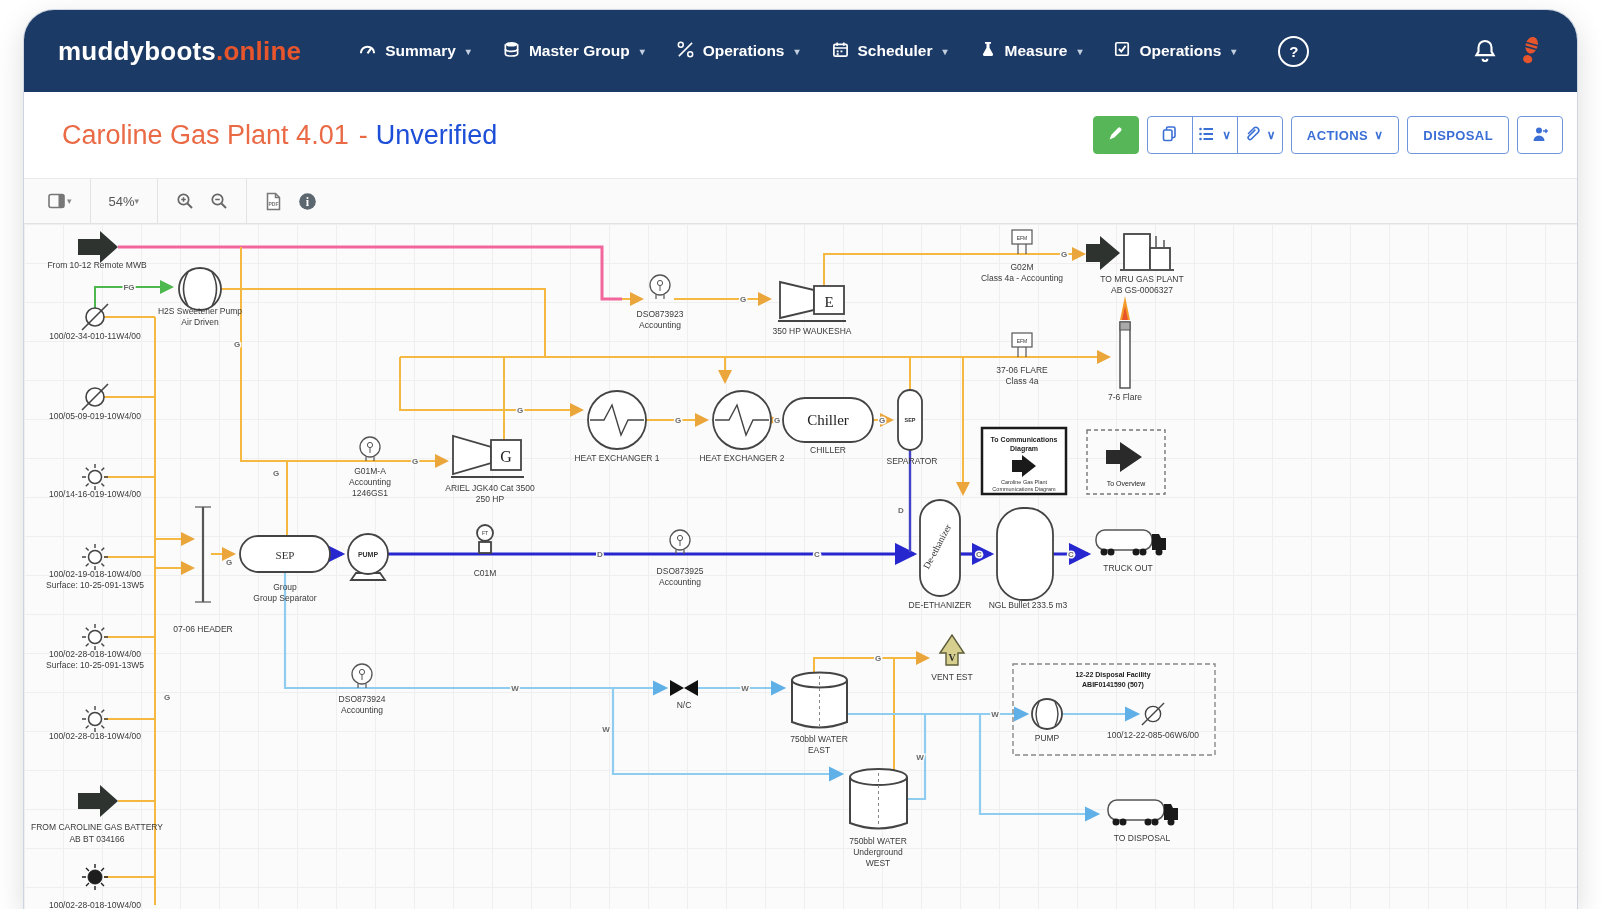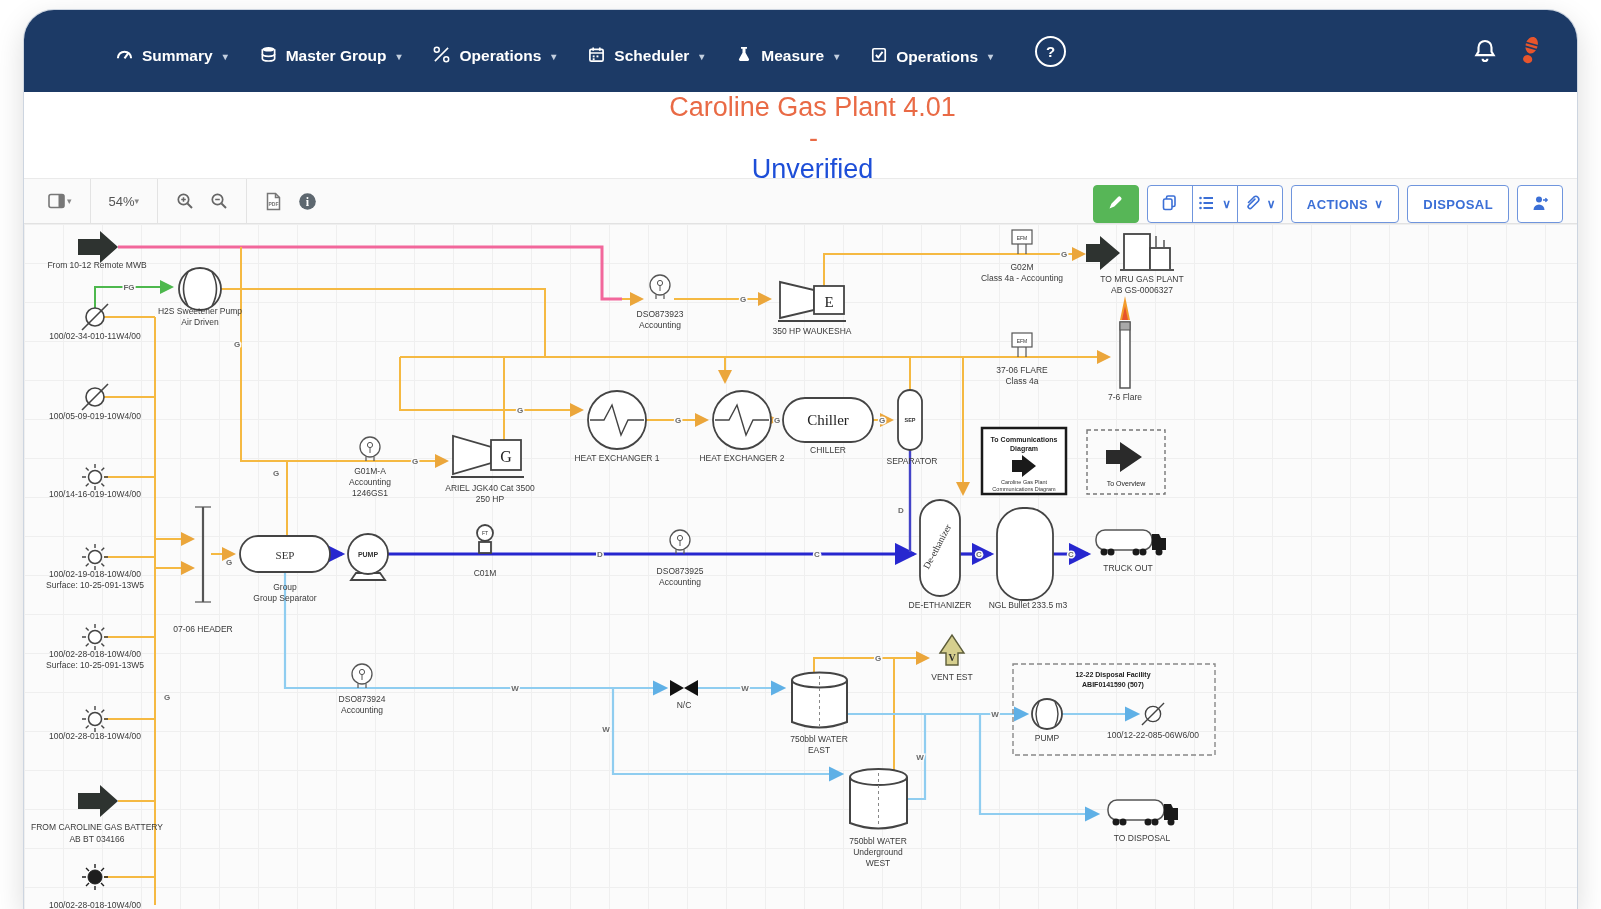"muddyboots.online" div.brand { html: none -> <div><span>muddyboots</span><span>.online</span></div> }
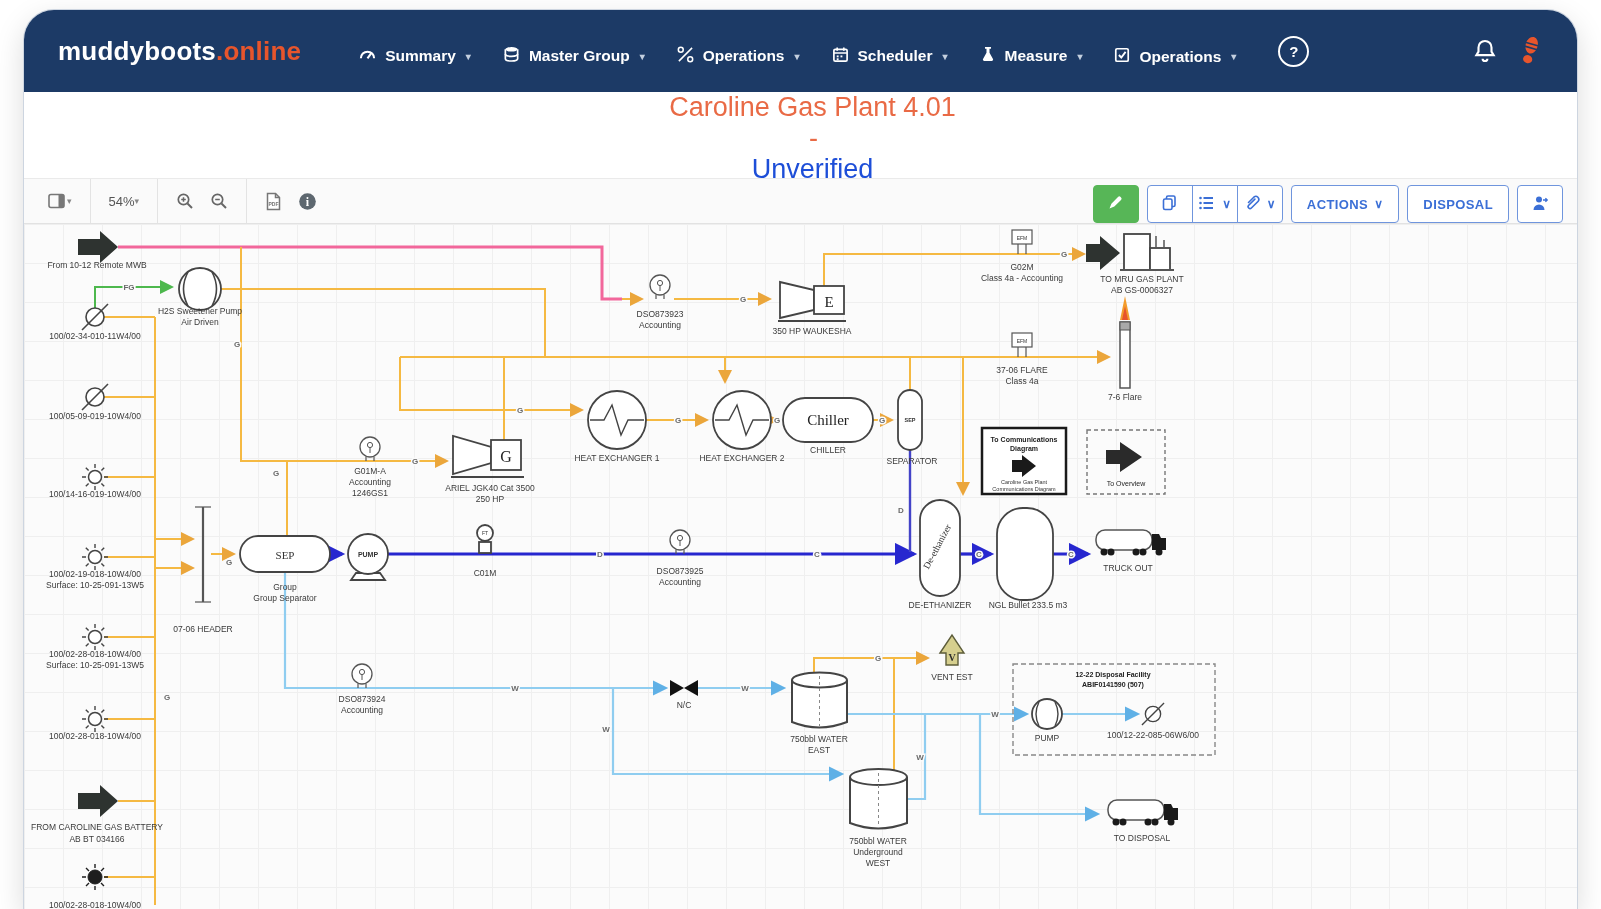"Summary" .nav-items { align-items: flex-end -> center }
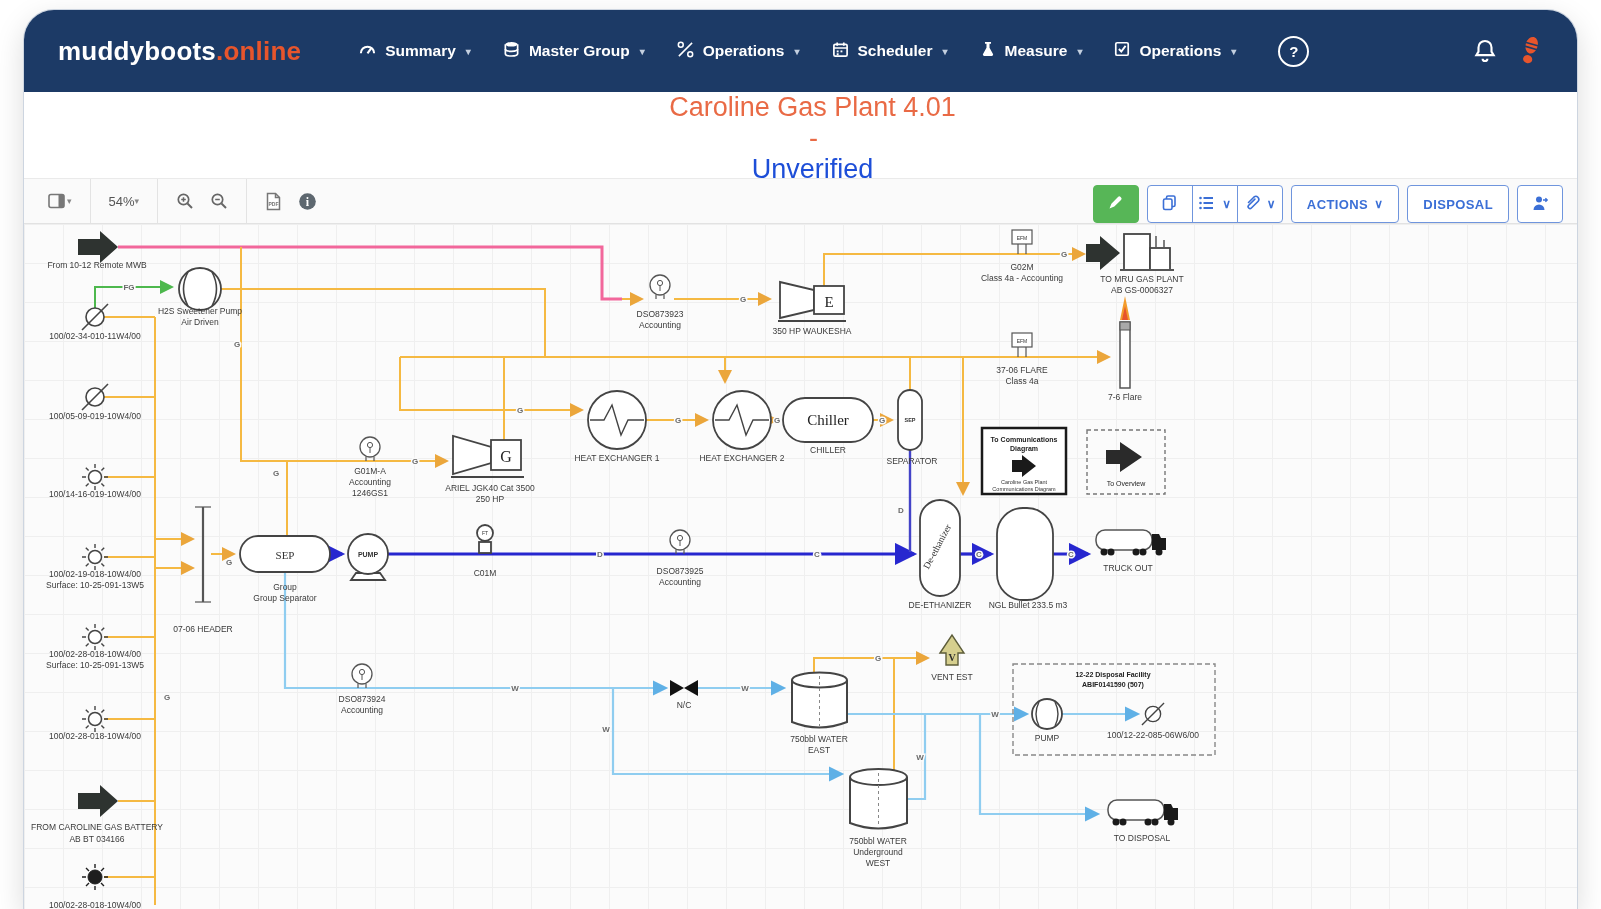"Caroline Gas Plant 4.01" .title-row { flex-direction: column -> none }
